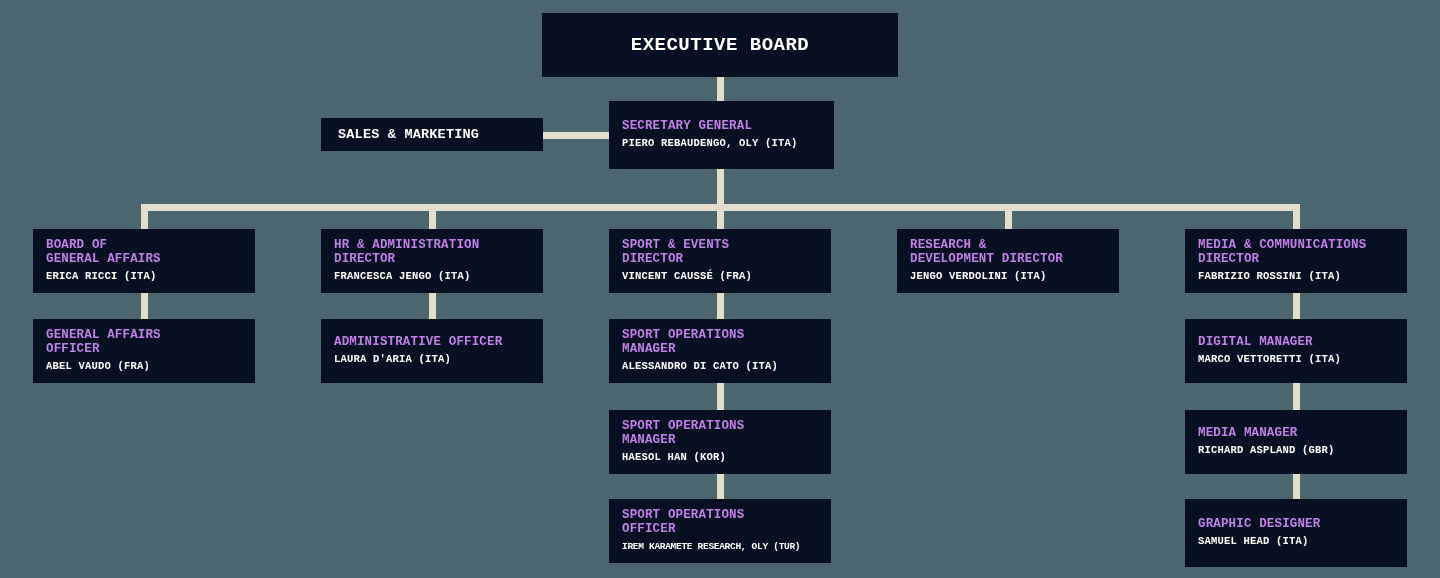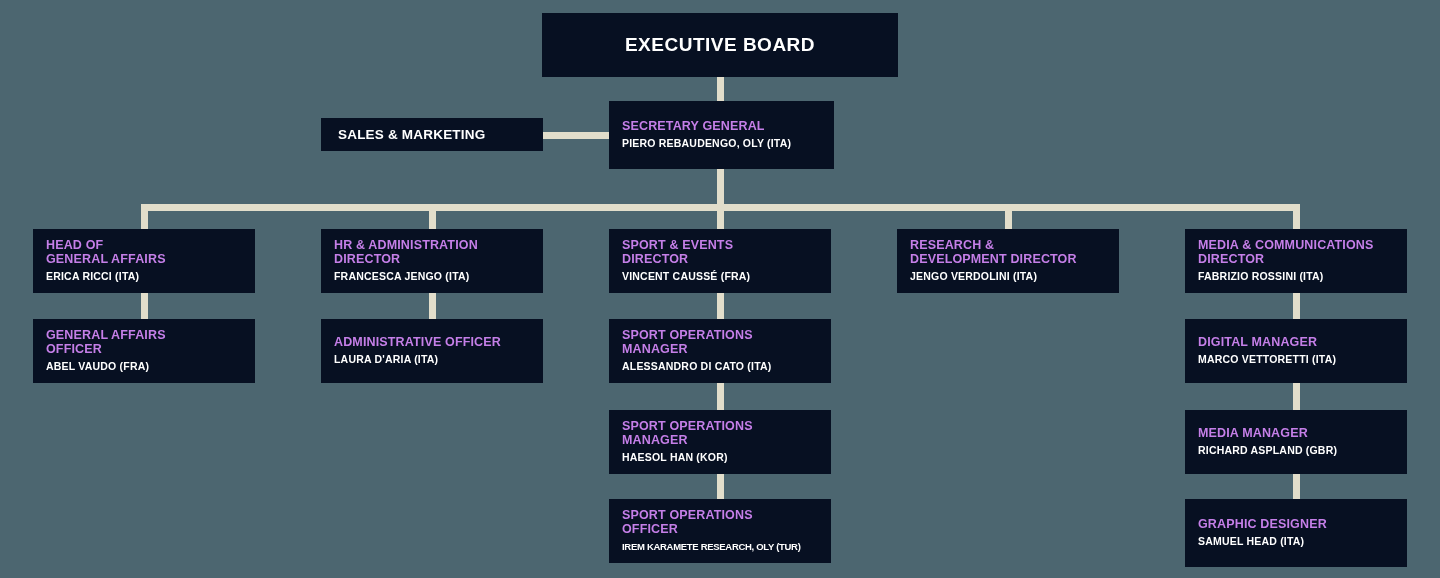"EXECUTIVE BOARD" .canvas { font-family: Liberation Sans, sans-serif -> Liberation Mono, monospace }
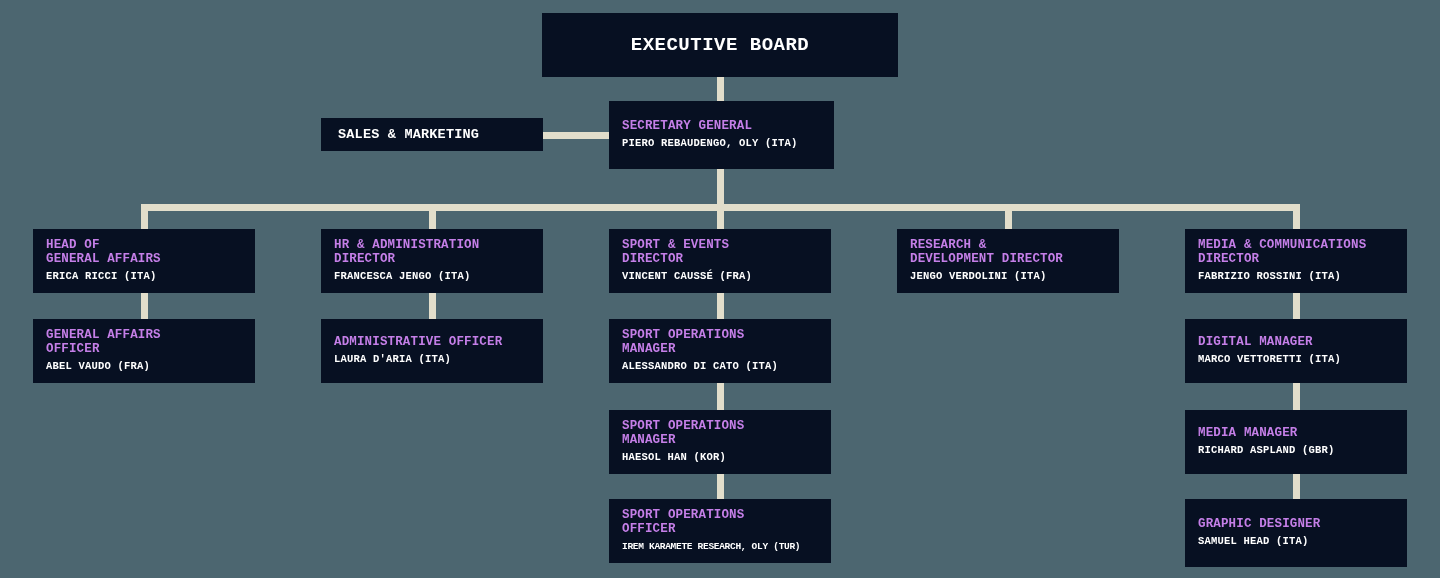"HEAD OF" div.role { text: HEAD -> BOARD }
